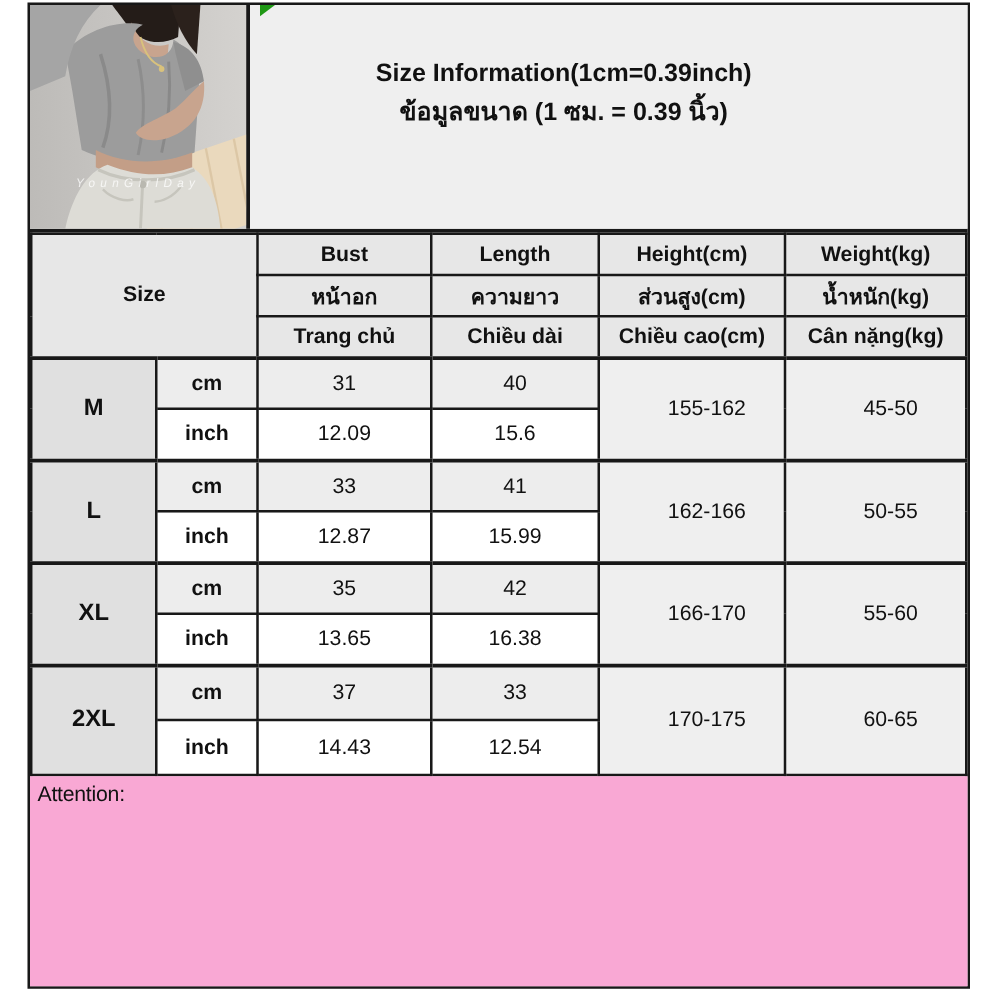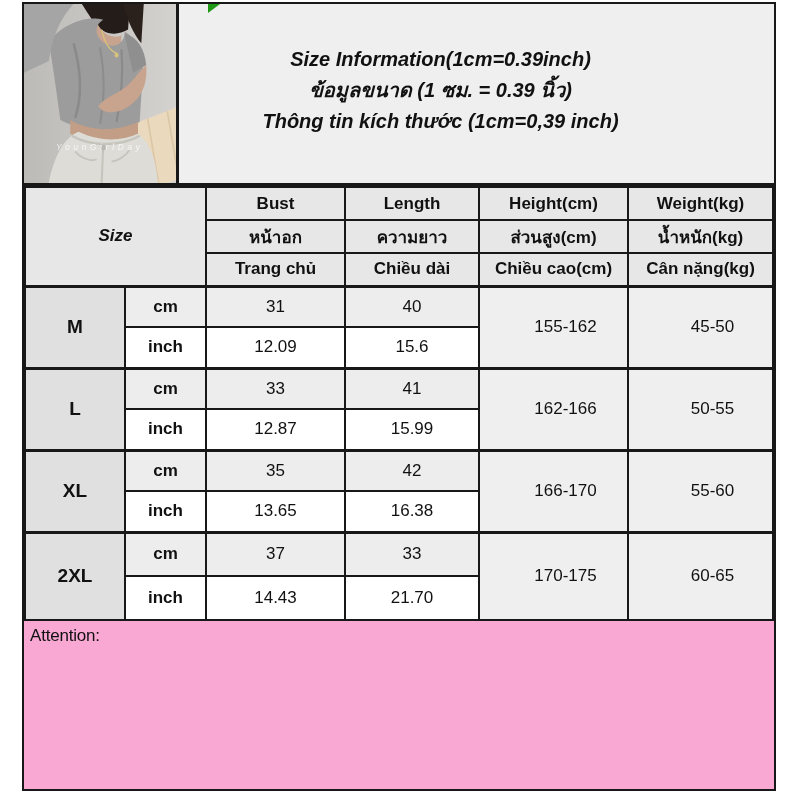"Size Information(1cm=0.39inch)" .title-line { font-style: italic -> none }
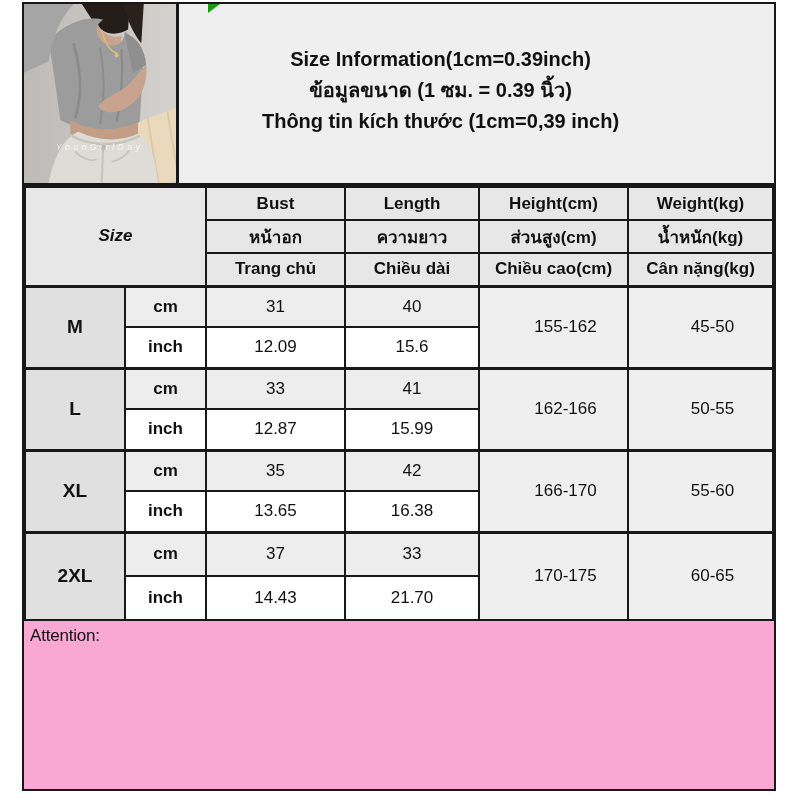"Thông tin kích thước (1cm=0,39" div.title-line { html: <div>Thông tin kích thước (1cm=0,39 inch)</div> -> none }
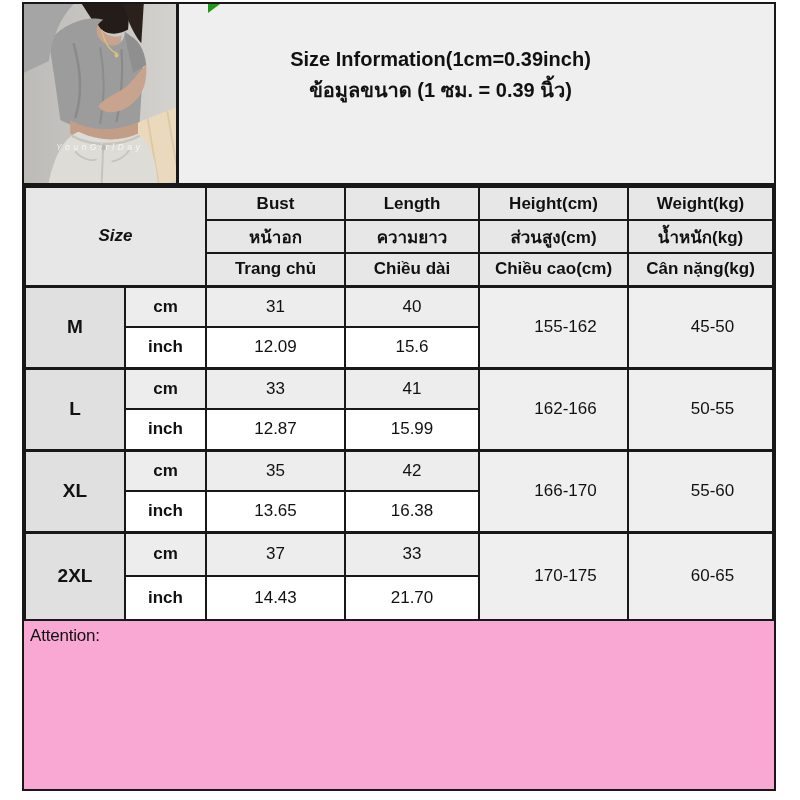"YounGirlDay" .photo-box { width: 155px -> 176px }
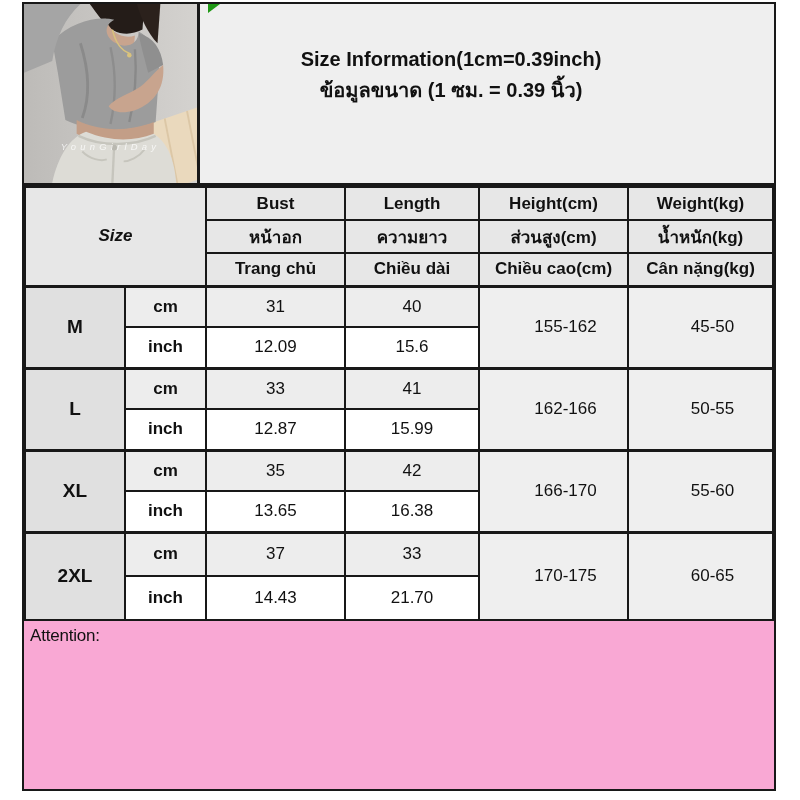"Size" .size-big { font-style: italic -> none }
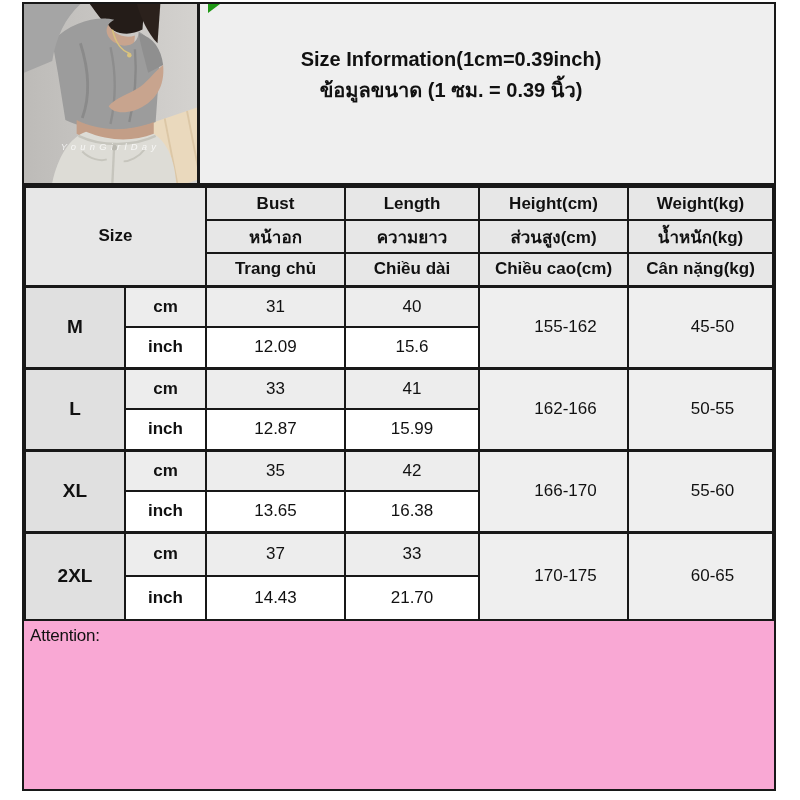"21.70" td.val { text: 21.70 -> 12.54 }
